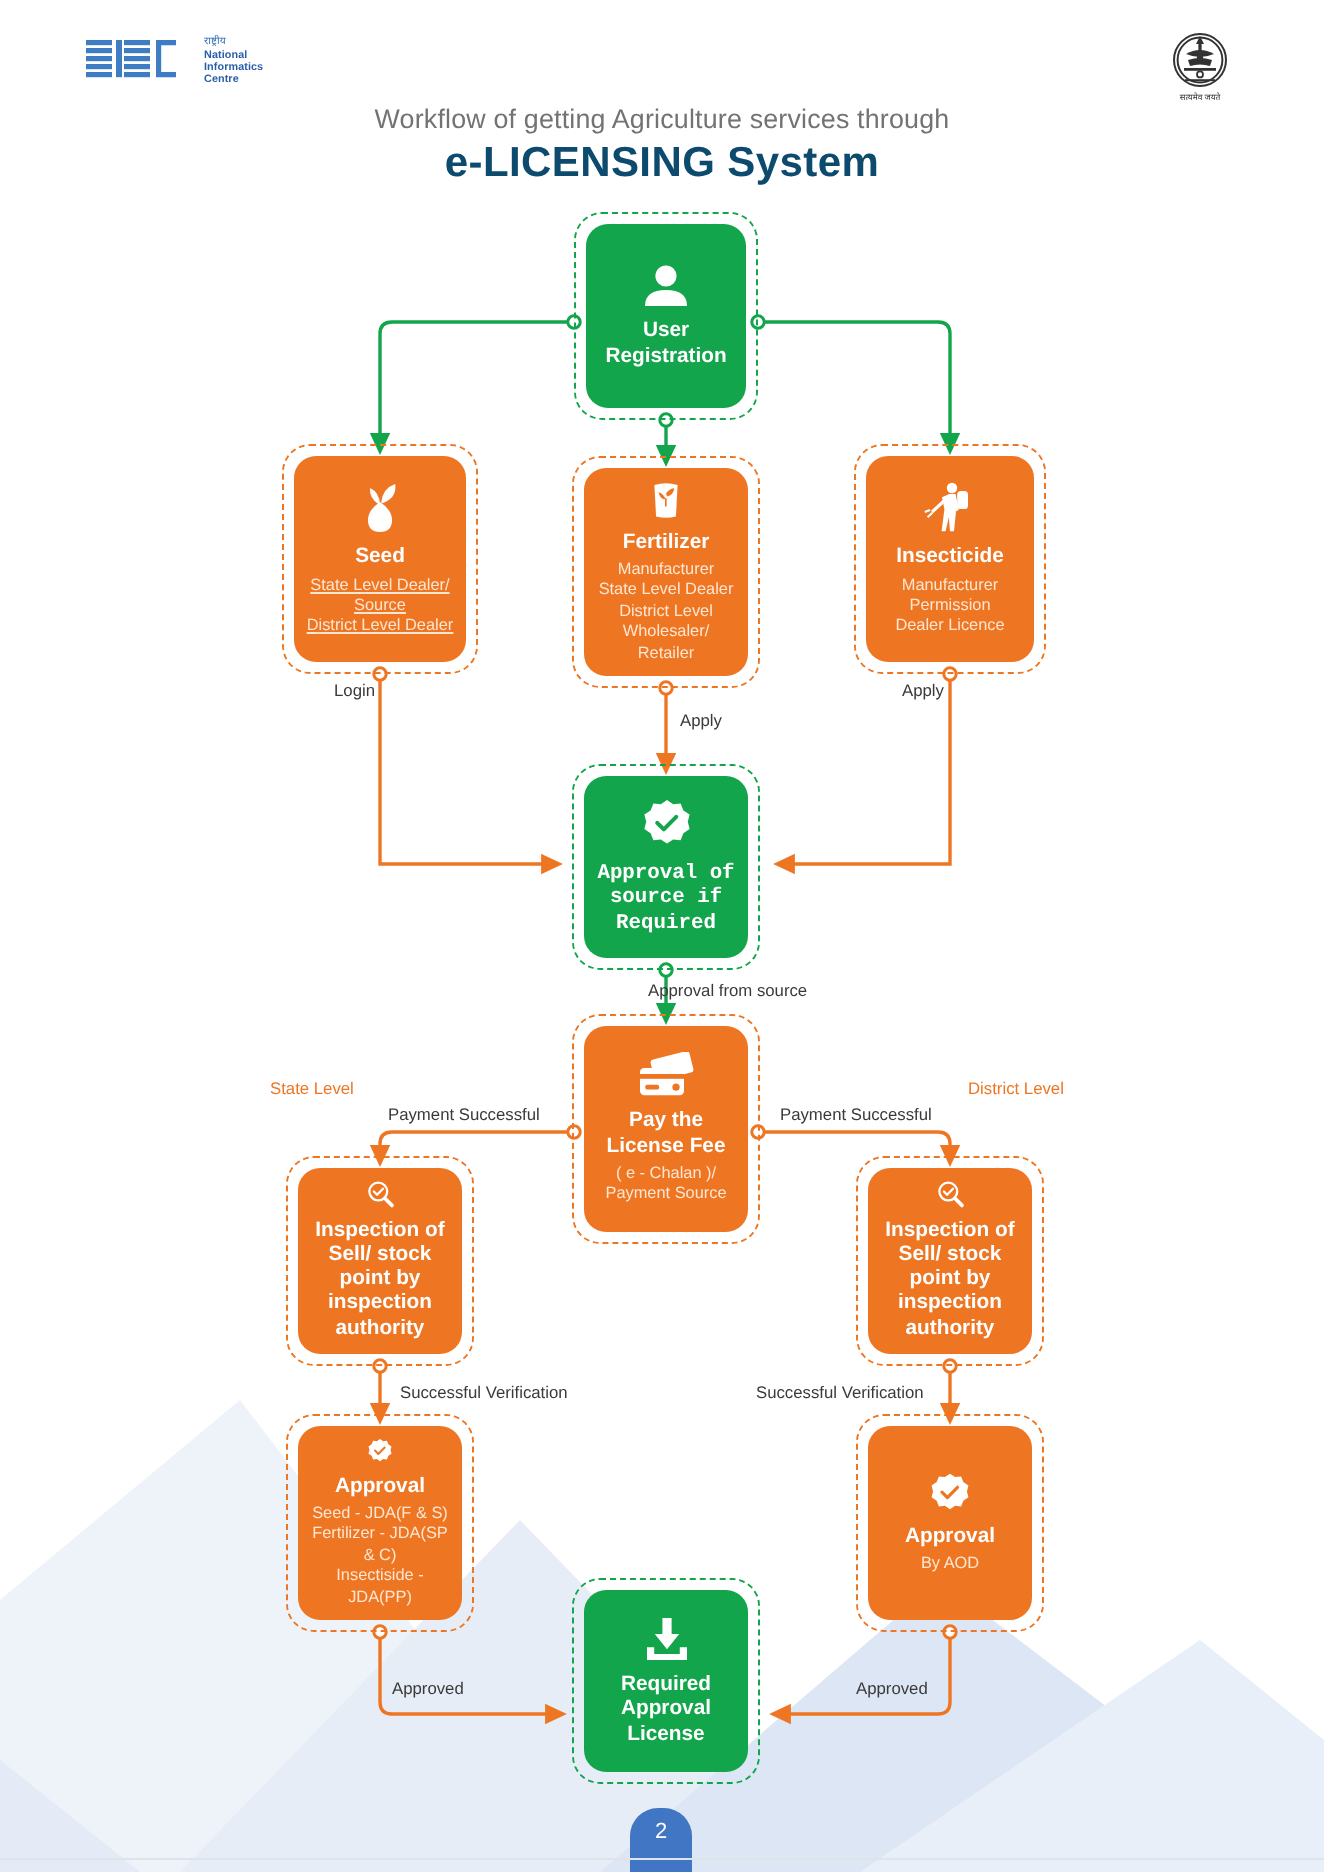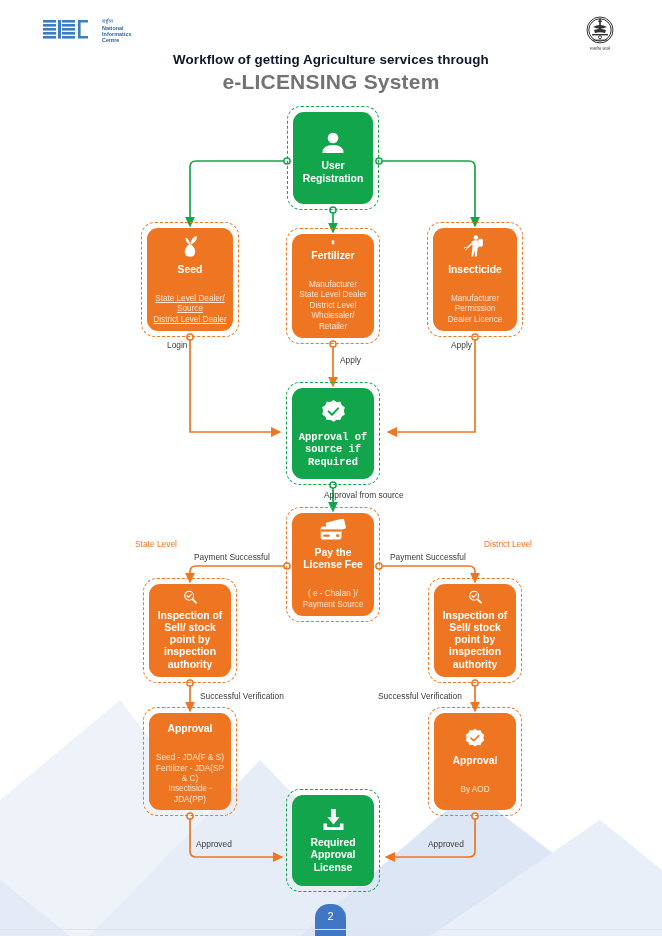"Workflow of getting Agriculture services" .title-1 { color: #0f172a -> #737373; font-weight: bold -> normal }
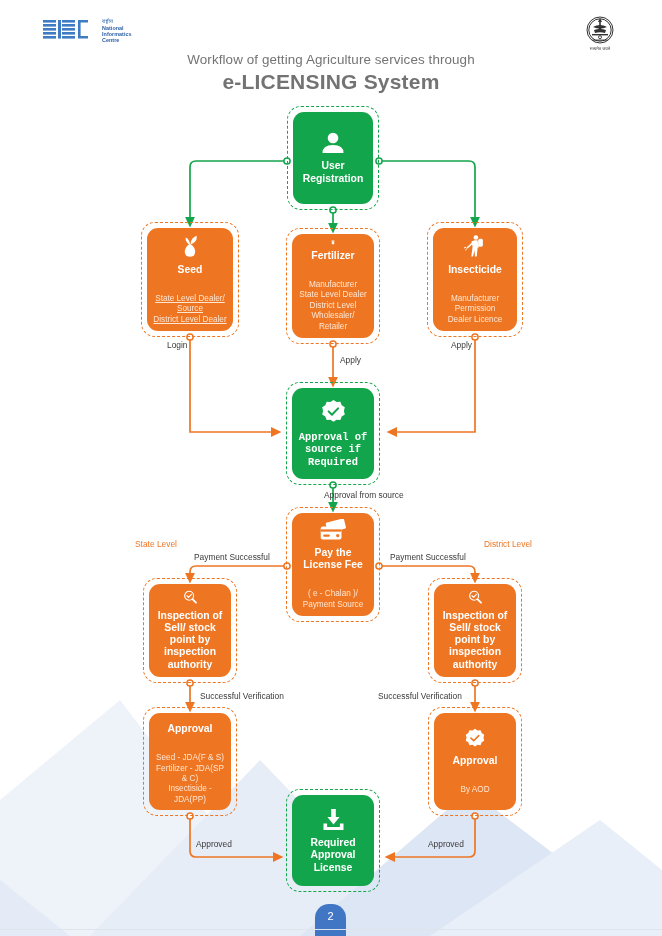"e-LICENSING System" .title-2 { color: #737373 -> #0c4a6e }
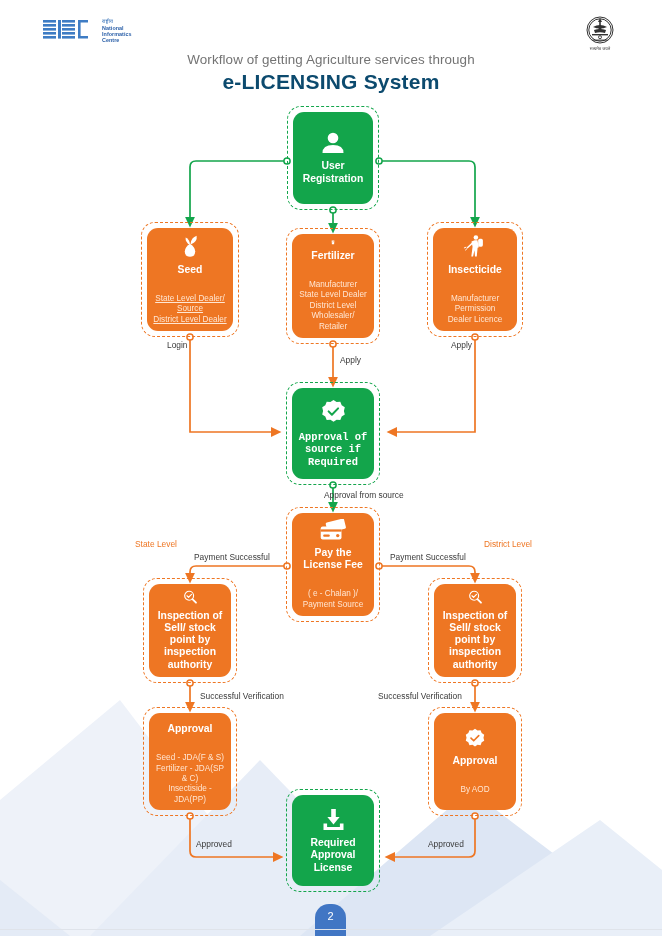"Manufacturer" .node .sub { margin-top: 18px -> 2px }
